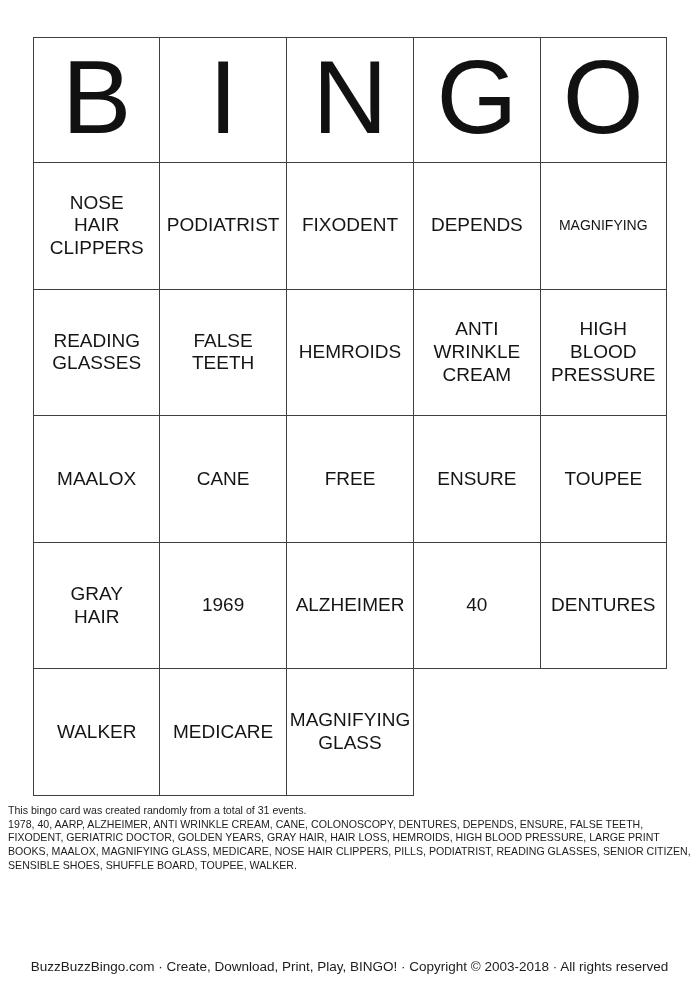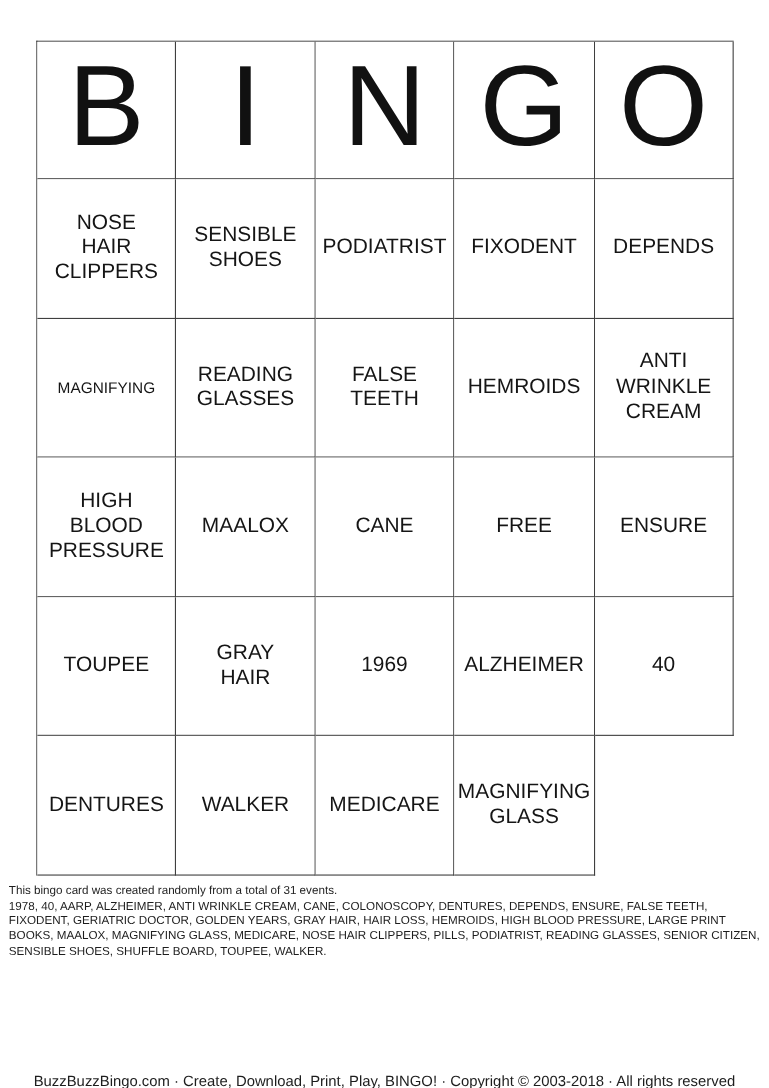"SENSIBLE" div.cell { html: <div>SENSIBLE SHOES</div> -> none }
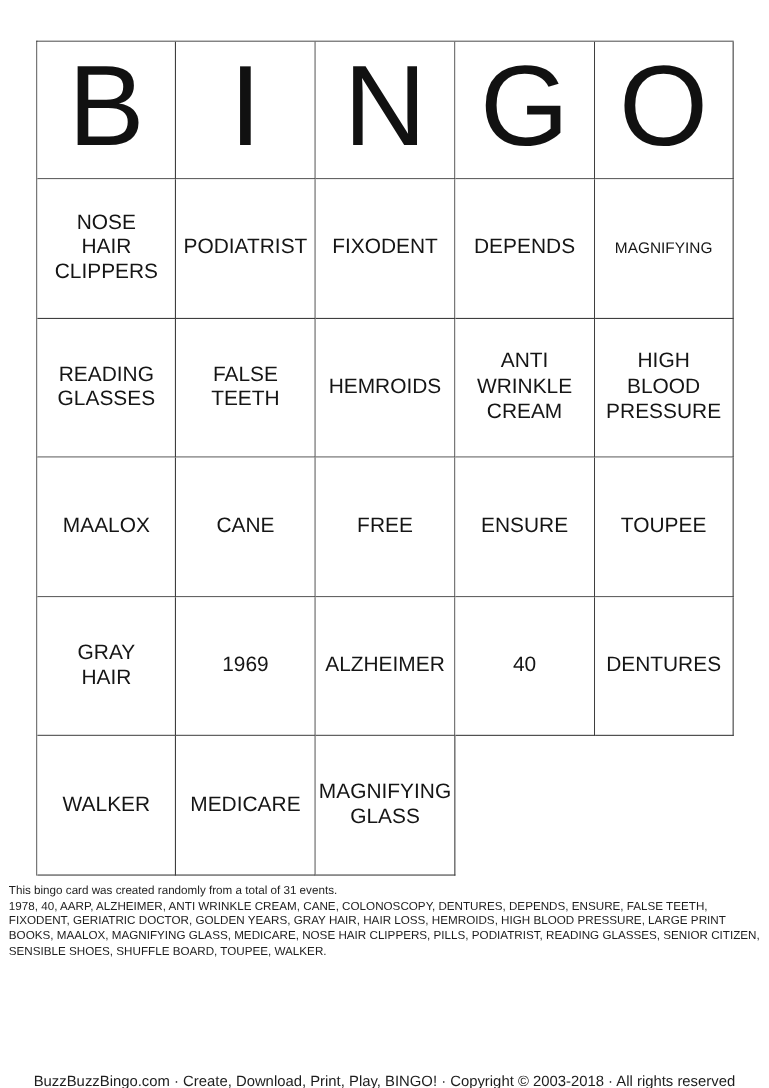"BuzzBuzzBingo.com · Create, Download," .footer { margin-top: 16px -> none }
